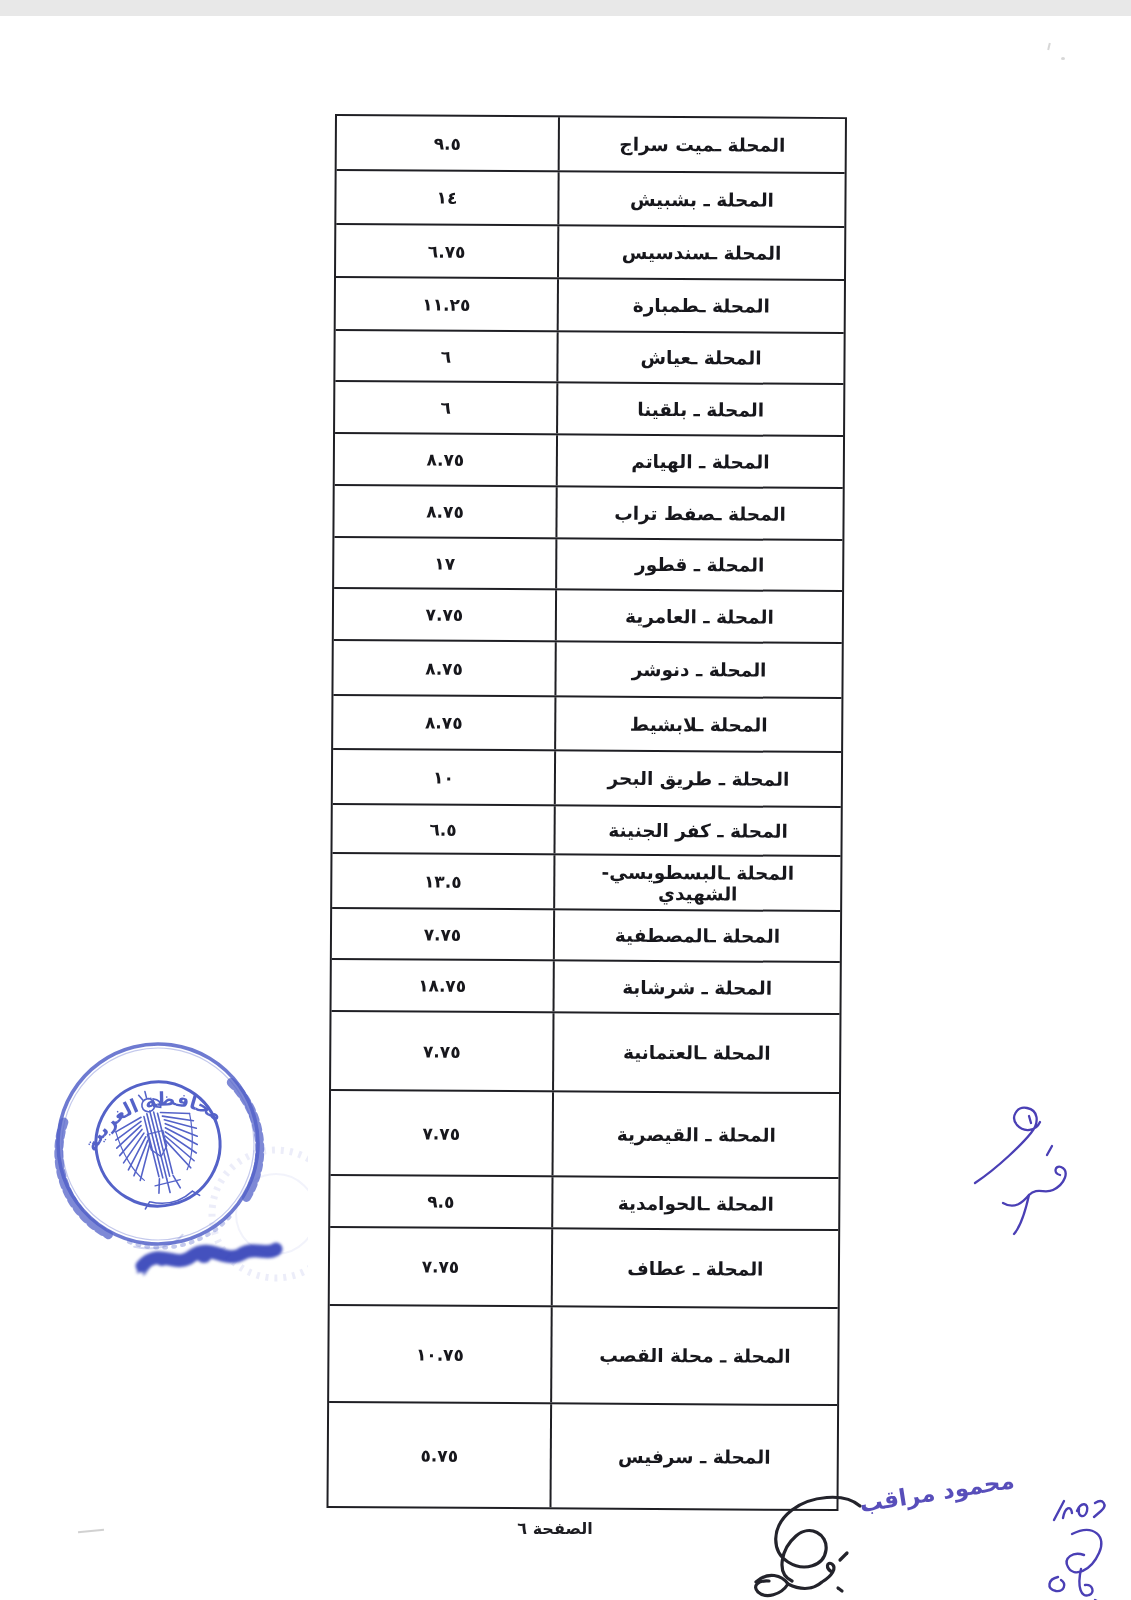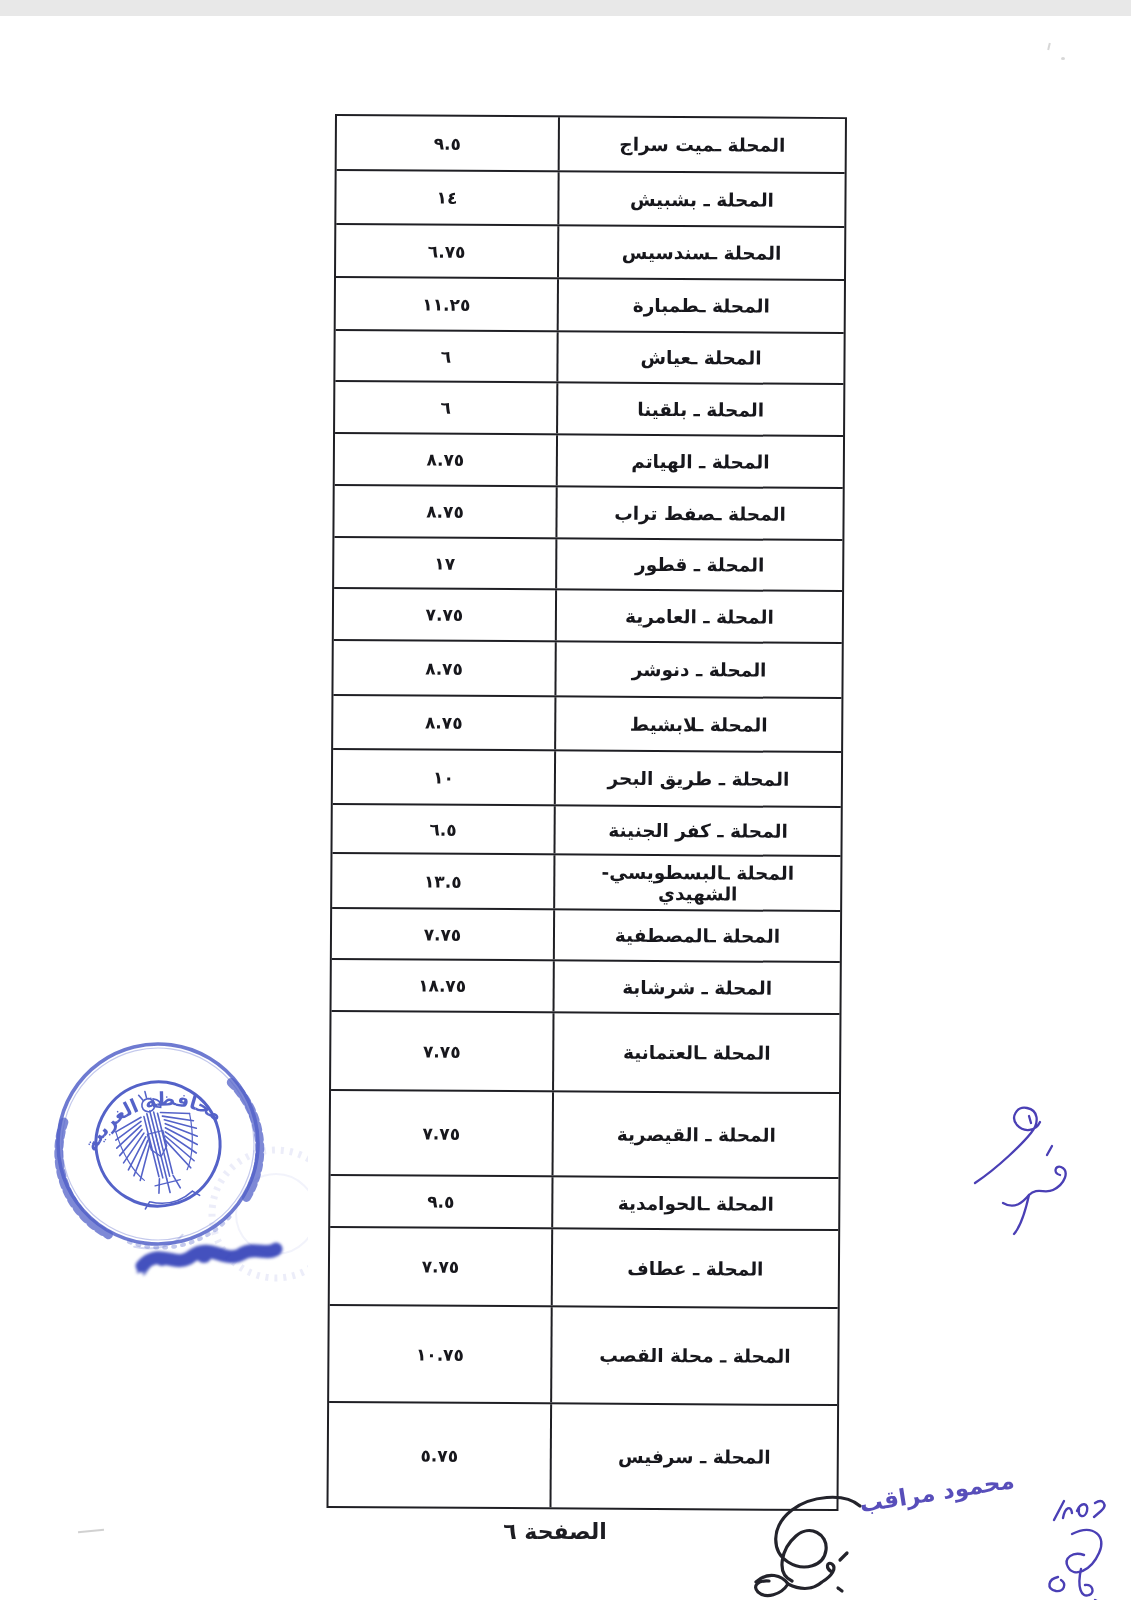"الصفحة ٦" .page-footer { font-size: 22px -> 16px }
